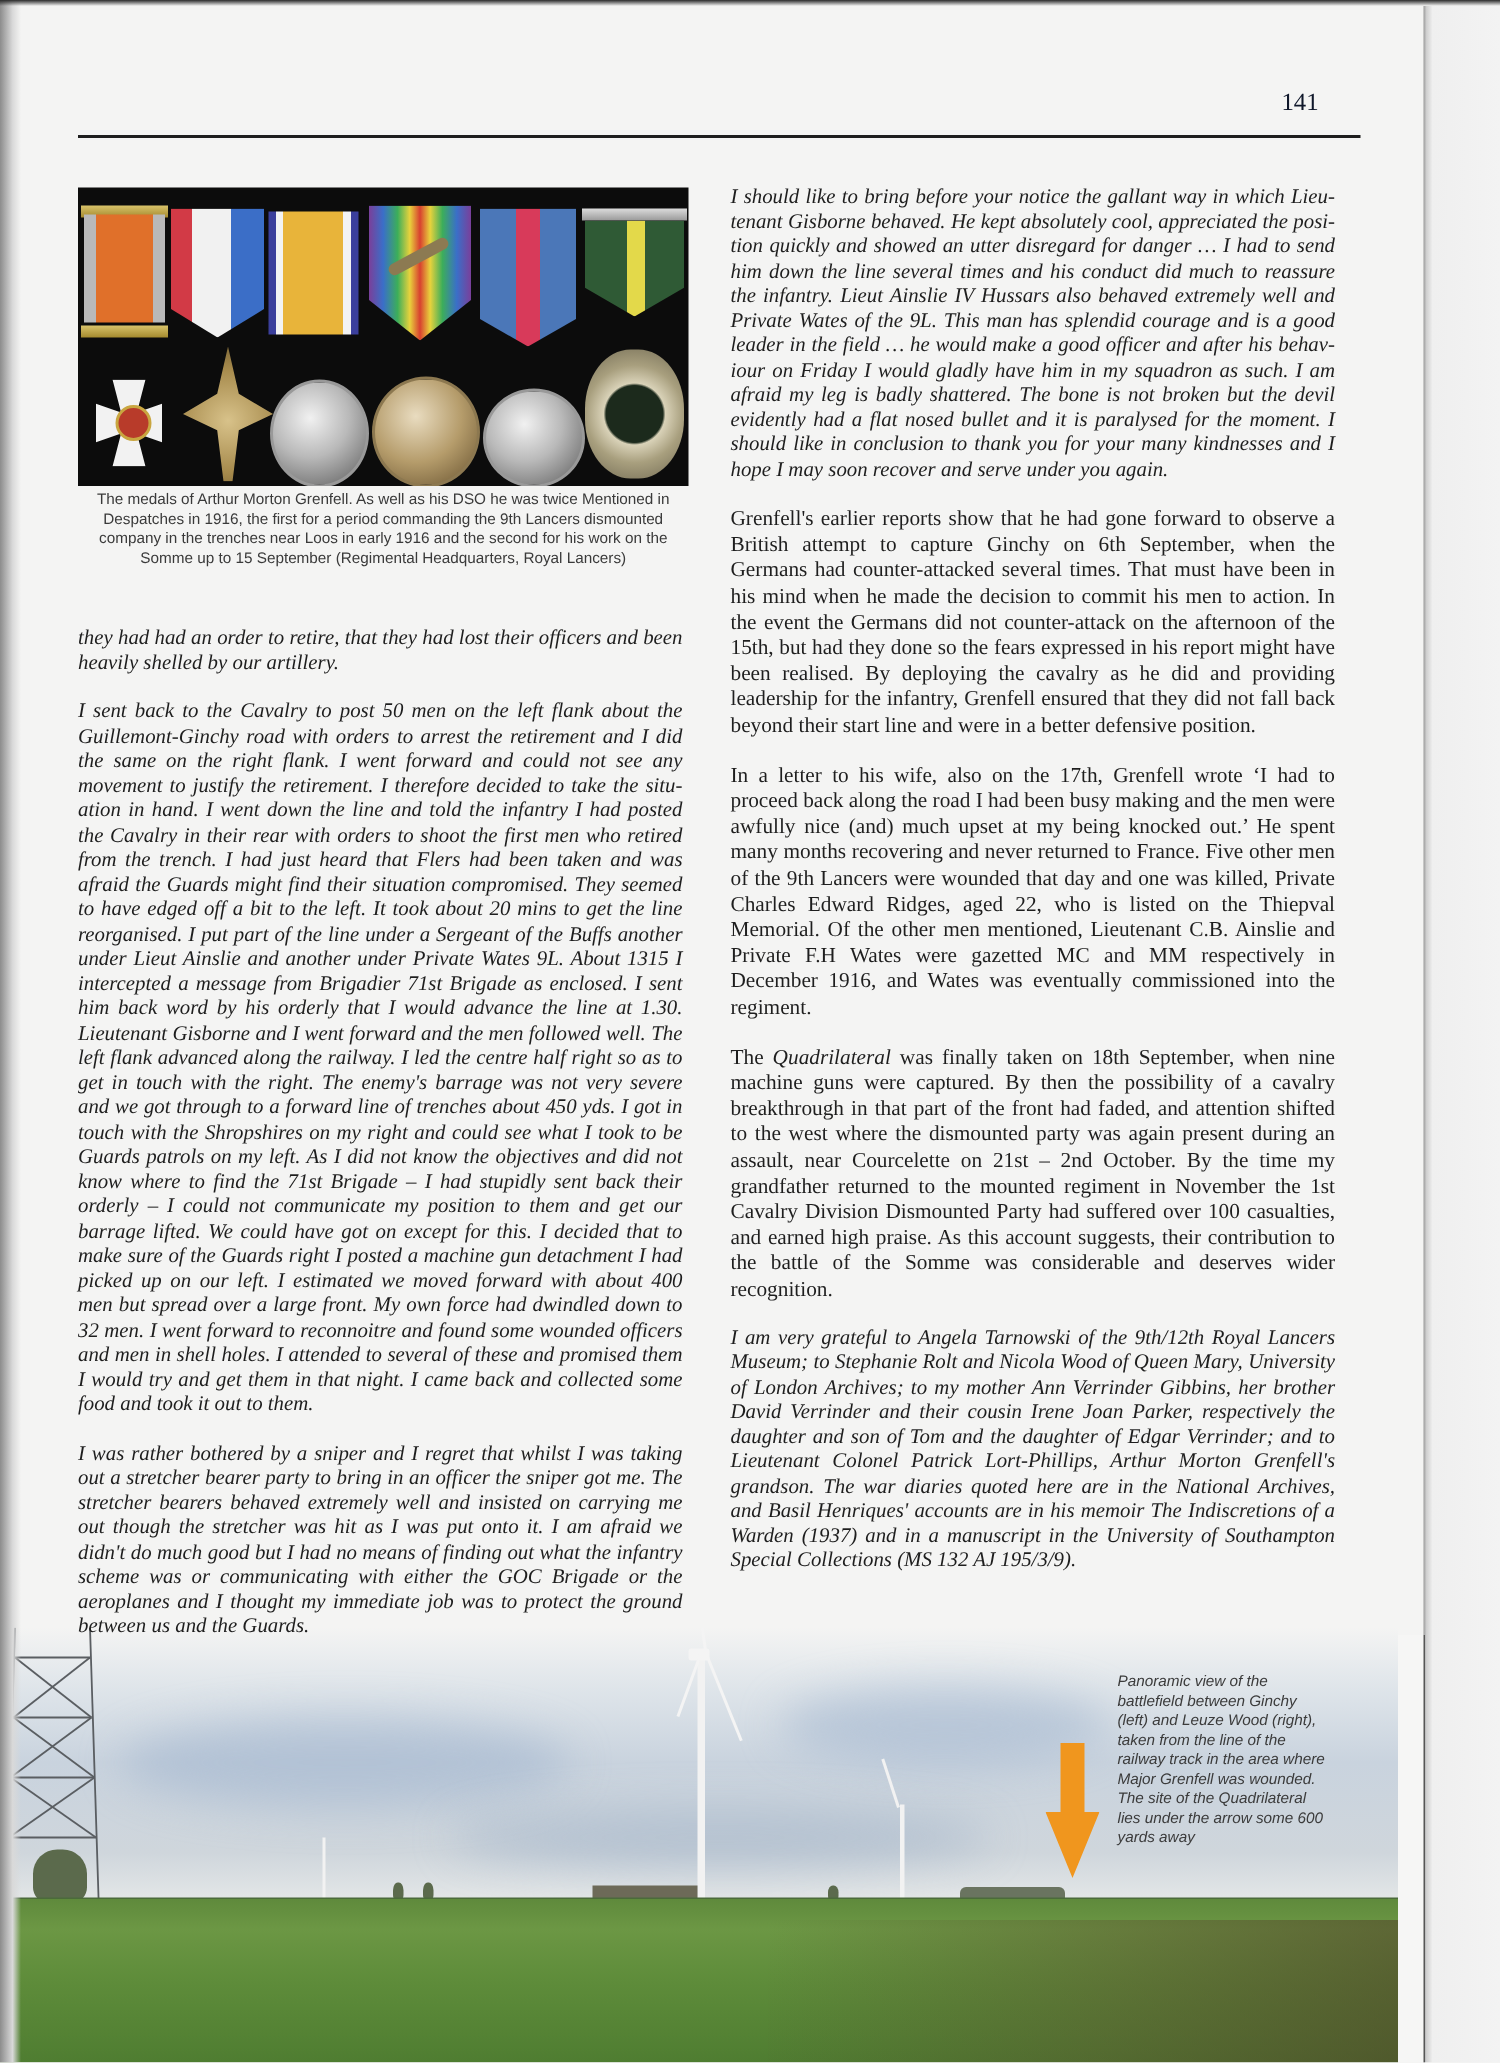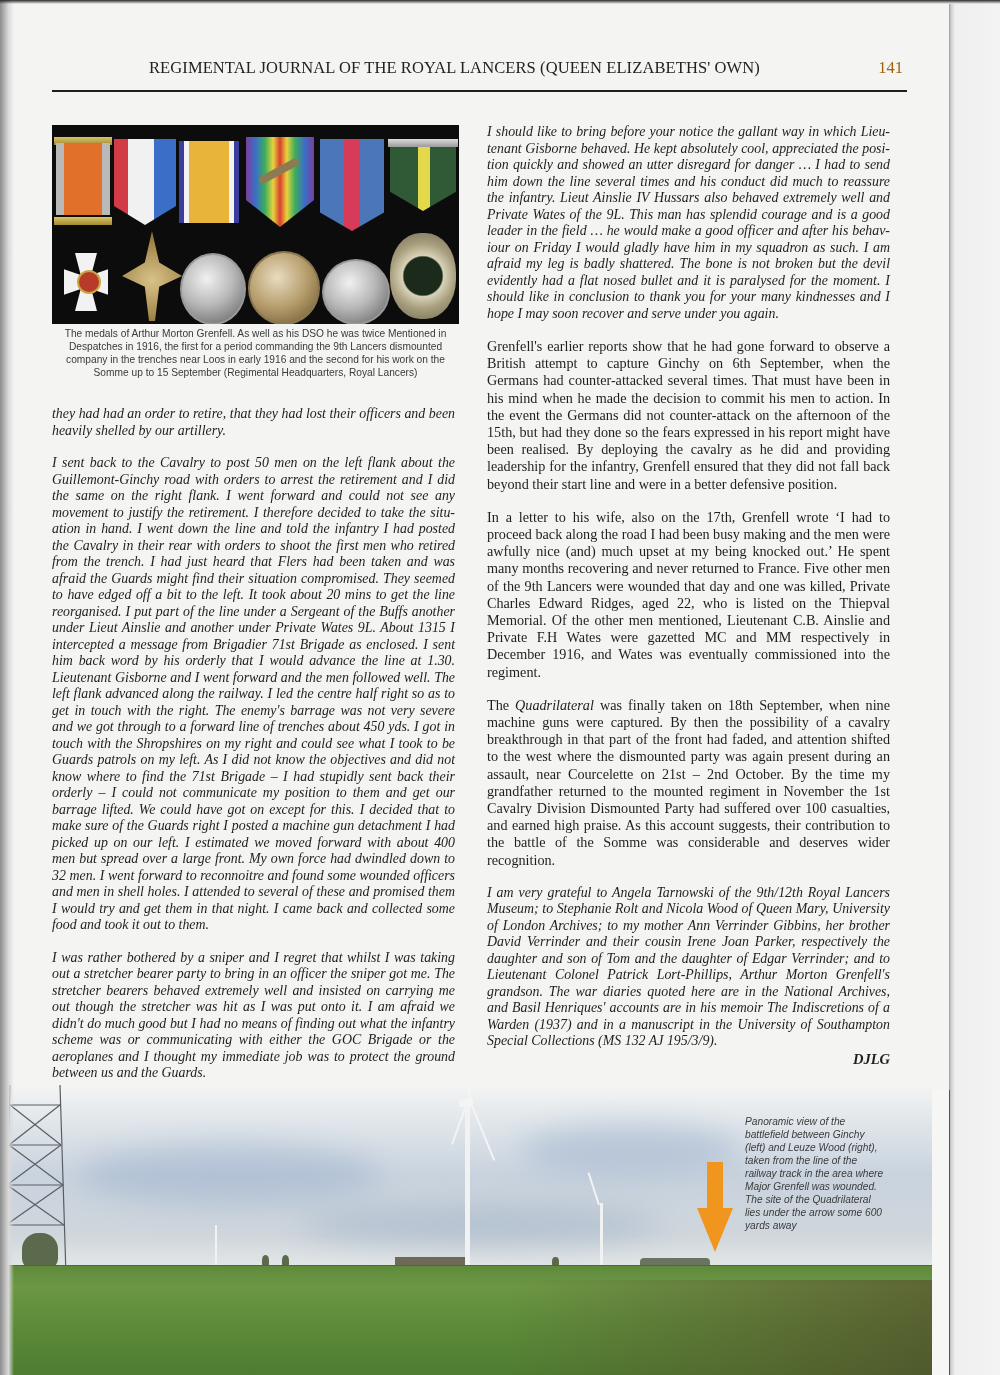"REGIMENTAL JOURNAL OF THE ROYAL" span.running-title { html: <span>Regimental Journal of the Royal Lancers (Queen Elizabeths' Own)</span> -> none }
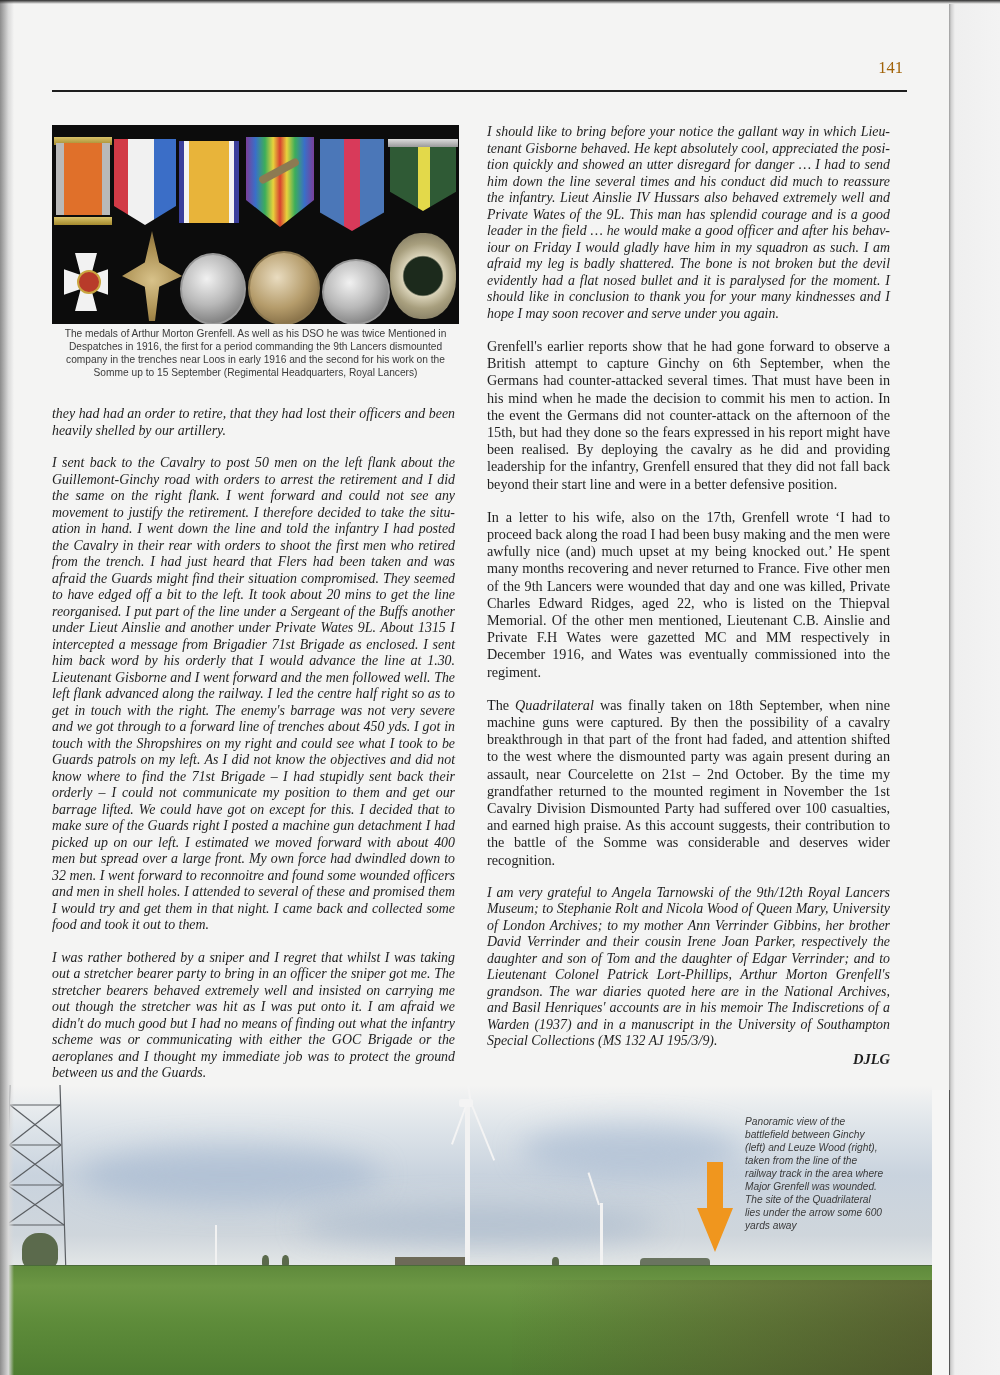"141" .page-number { color: #a16207 -> #0f172a; right: 4px -> 28px }
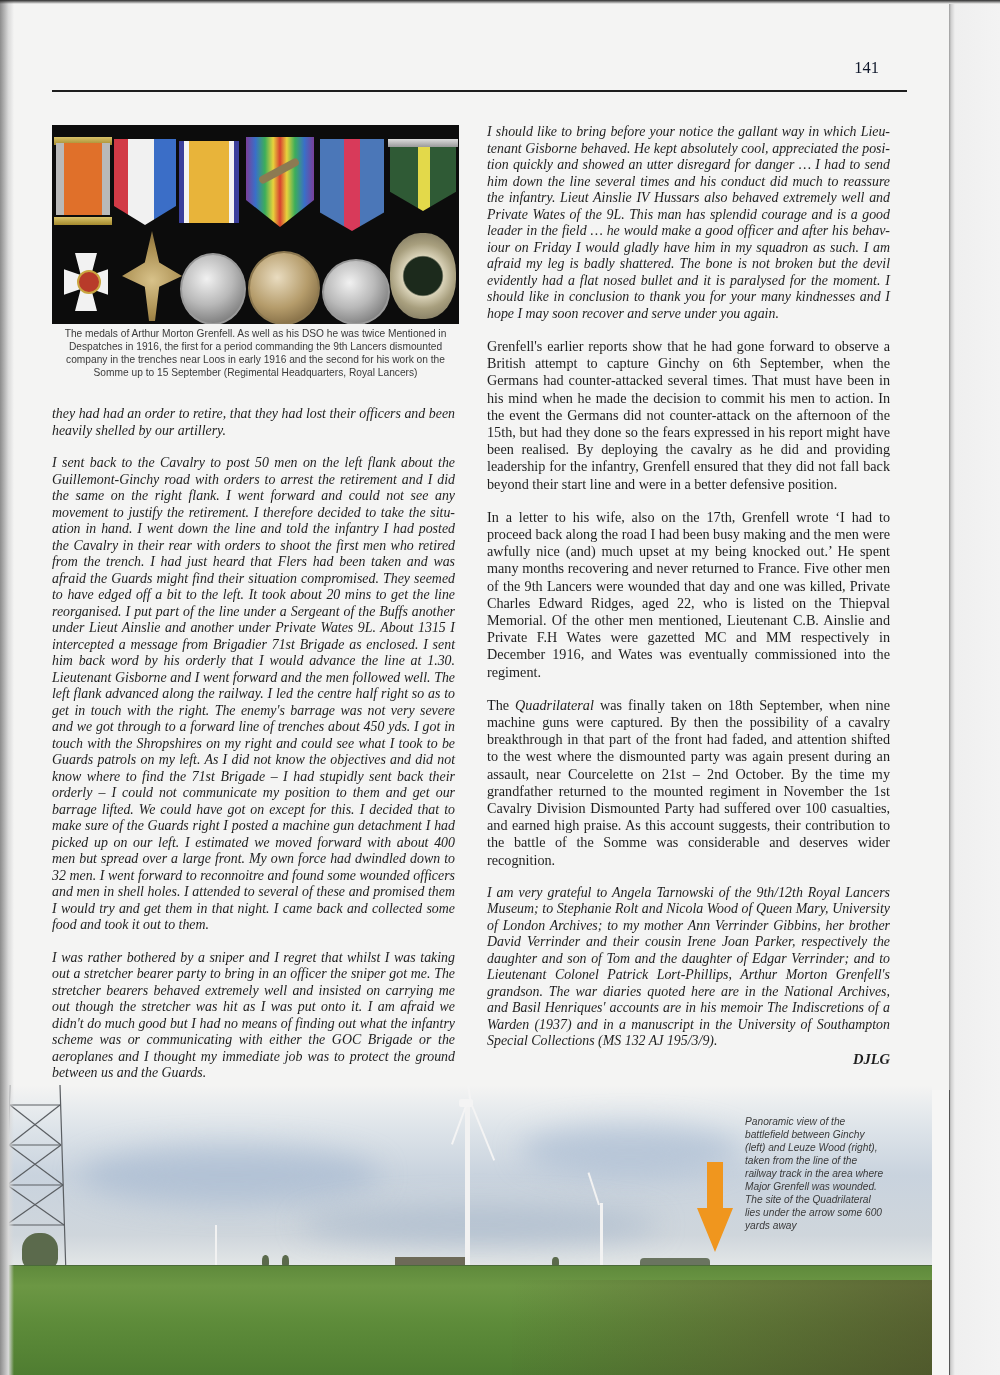"they had had an order" .col-left { top: 406px -> 418px }
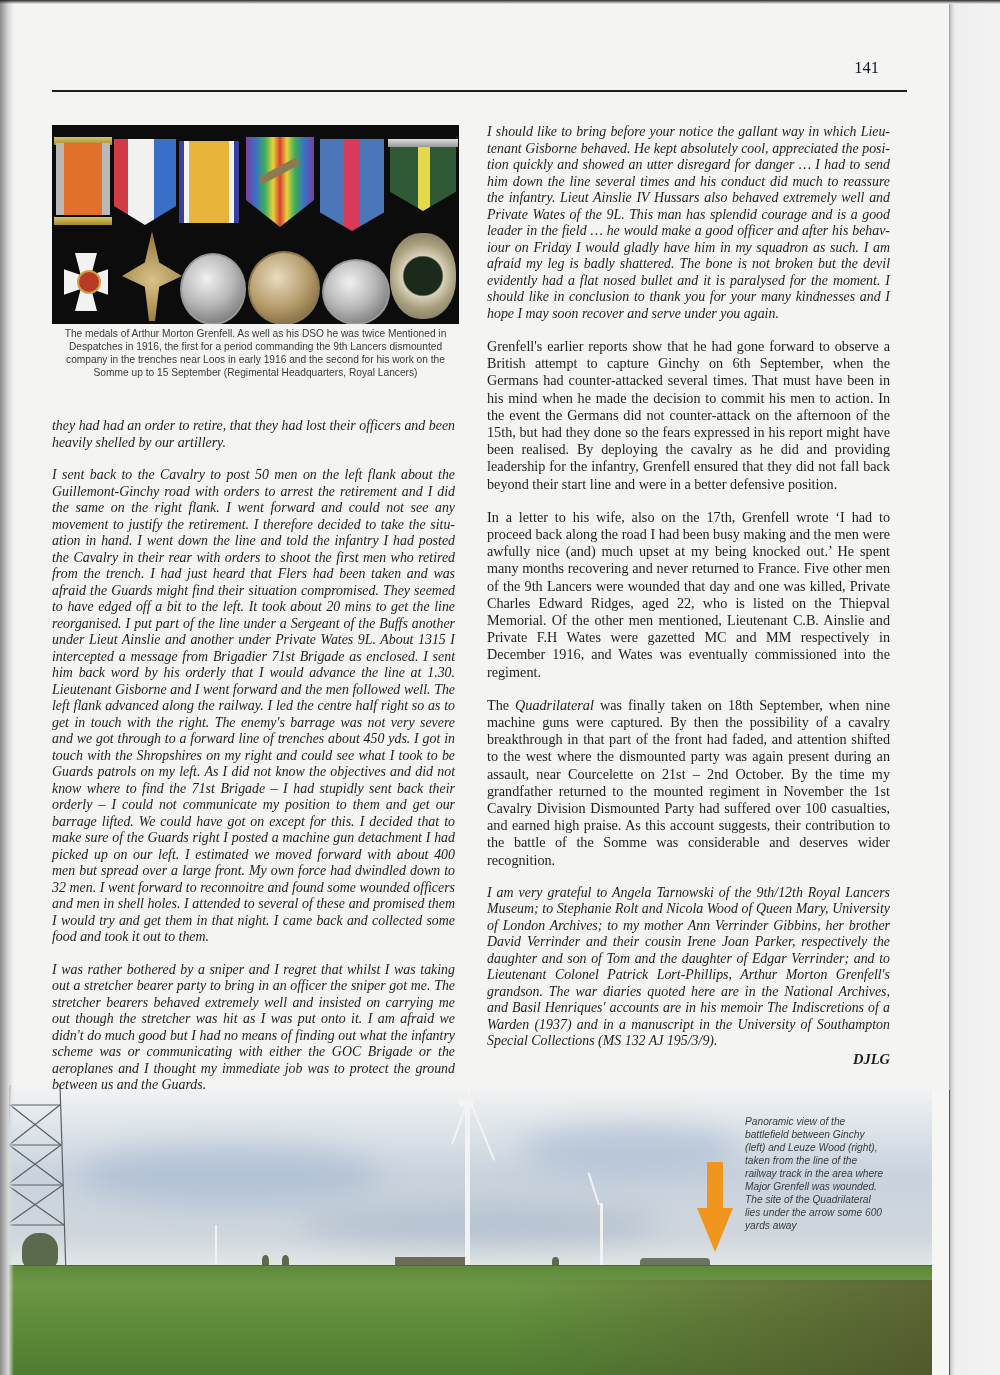"DJLG" div.signoff { html: <div>DJLG</div> -> none }
